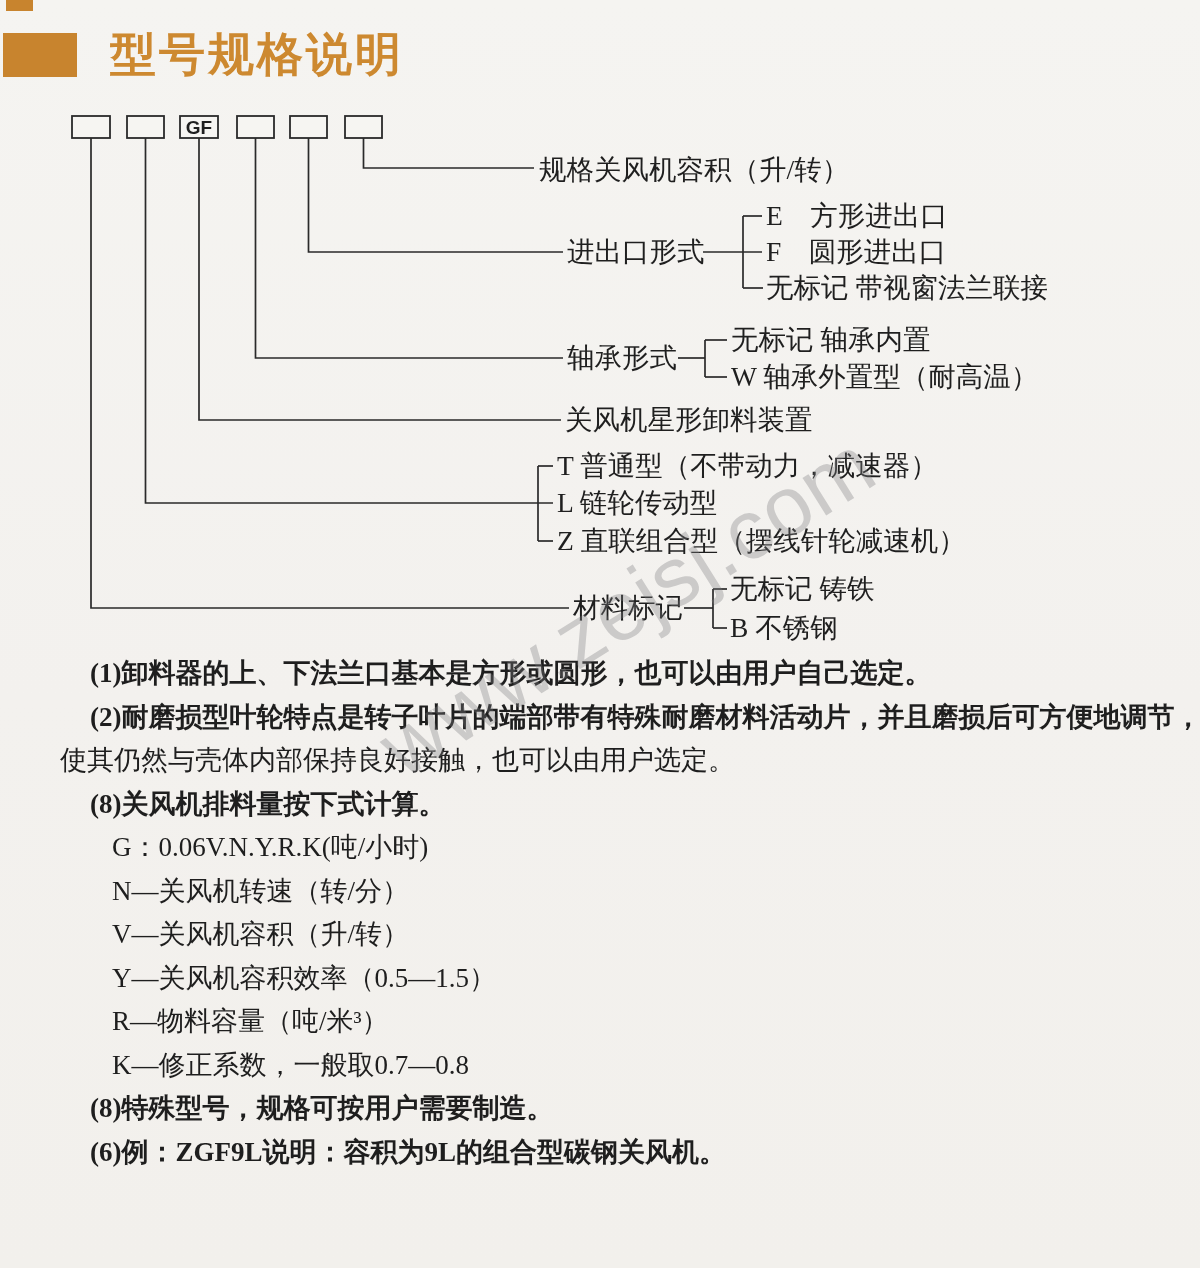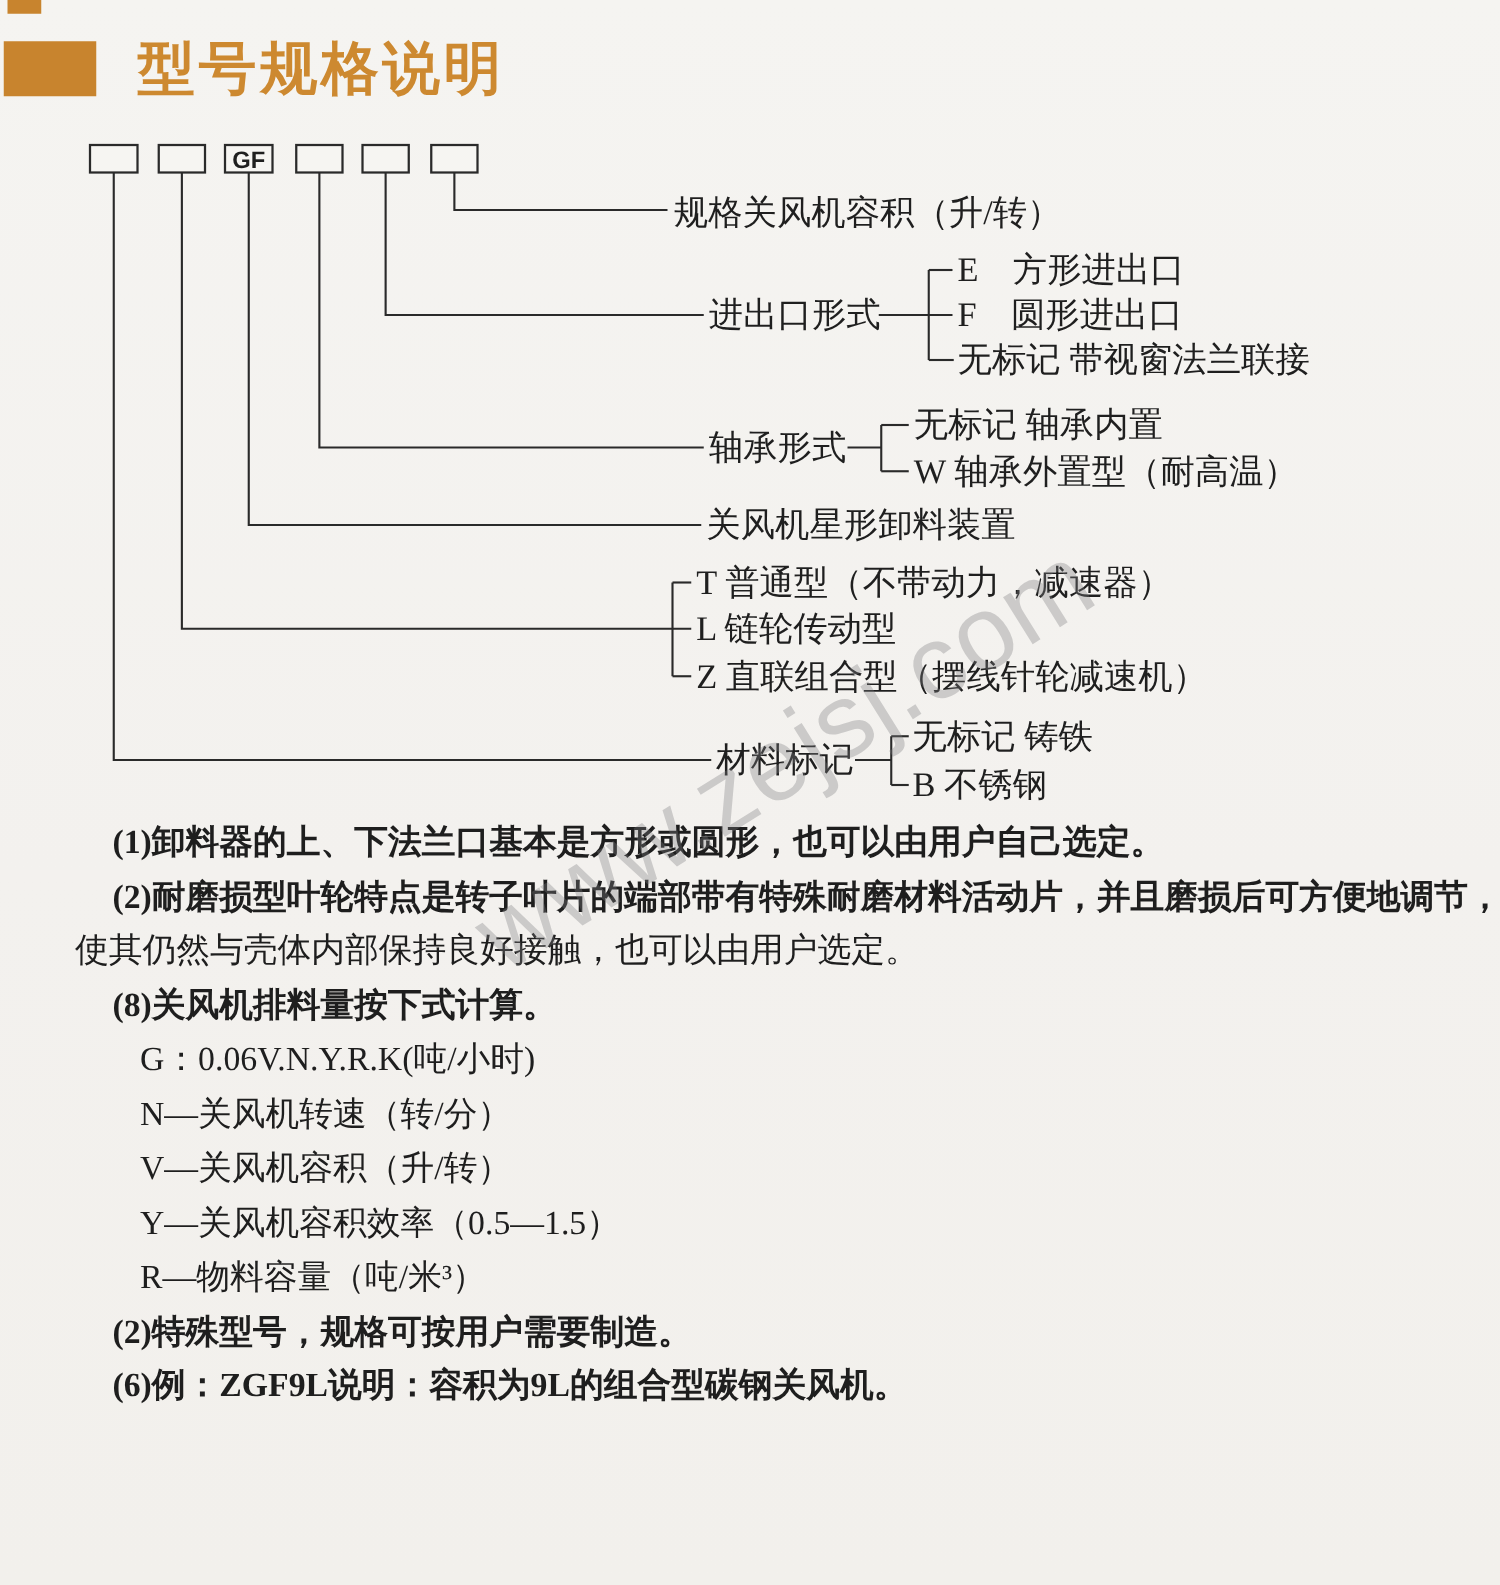"K—修正系数，一般取0.7—0.8" div.ln { html: none -> <div>K—修正系数，一般取0.7—0.8</div> }
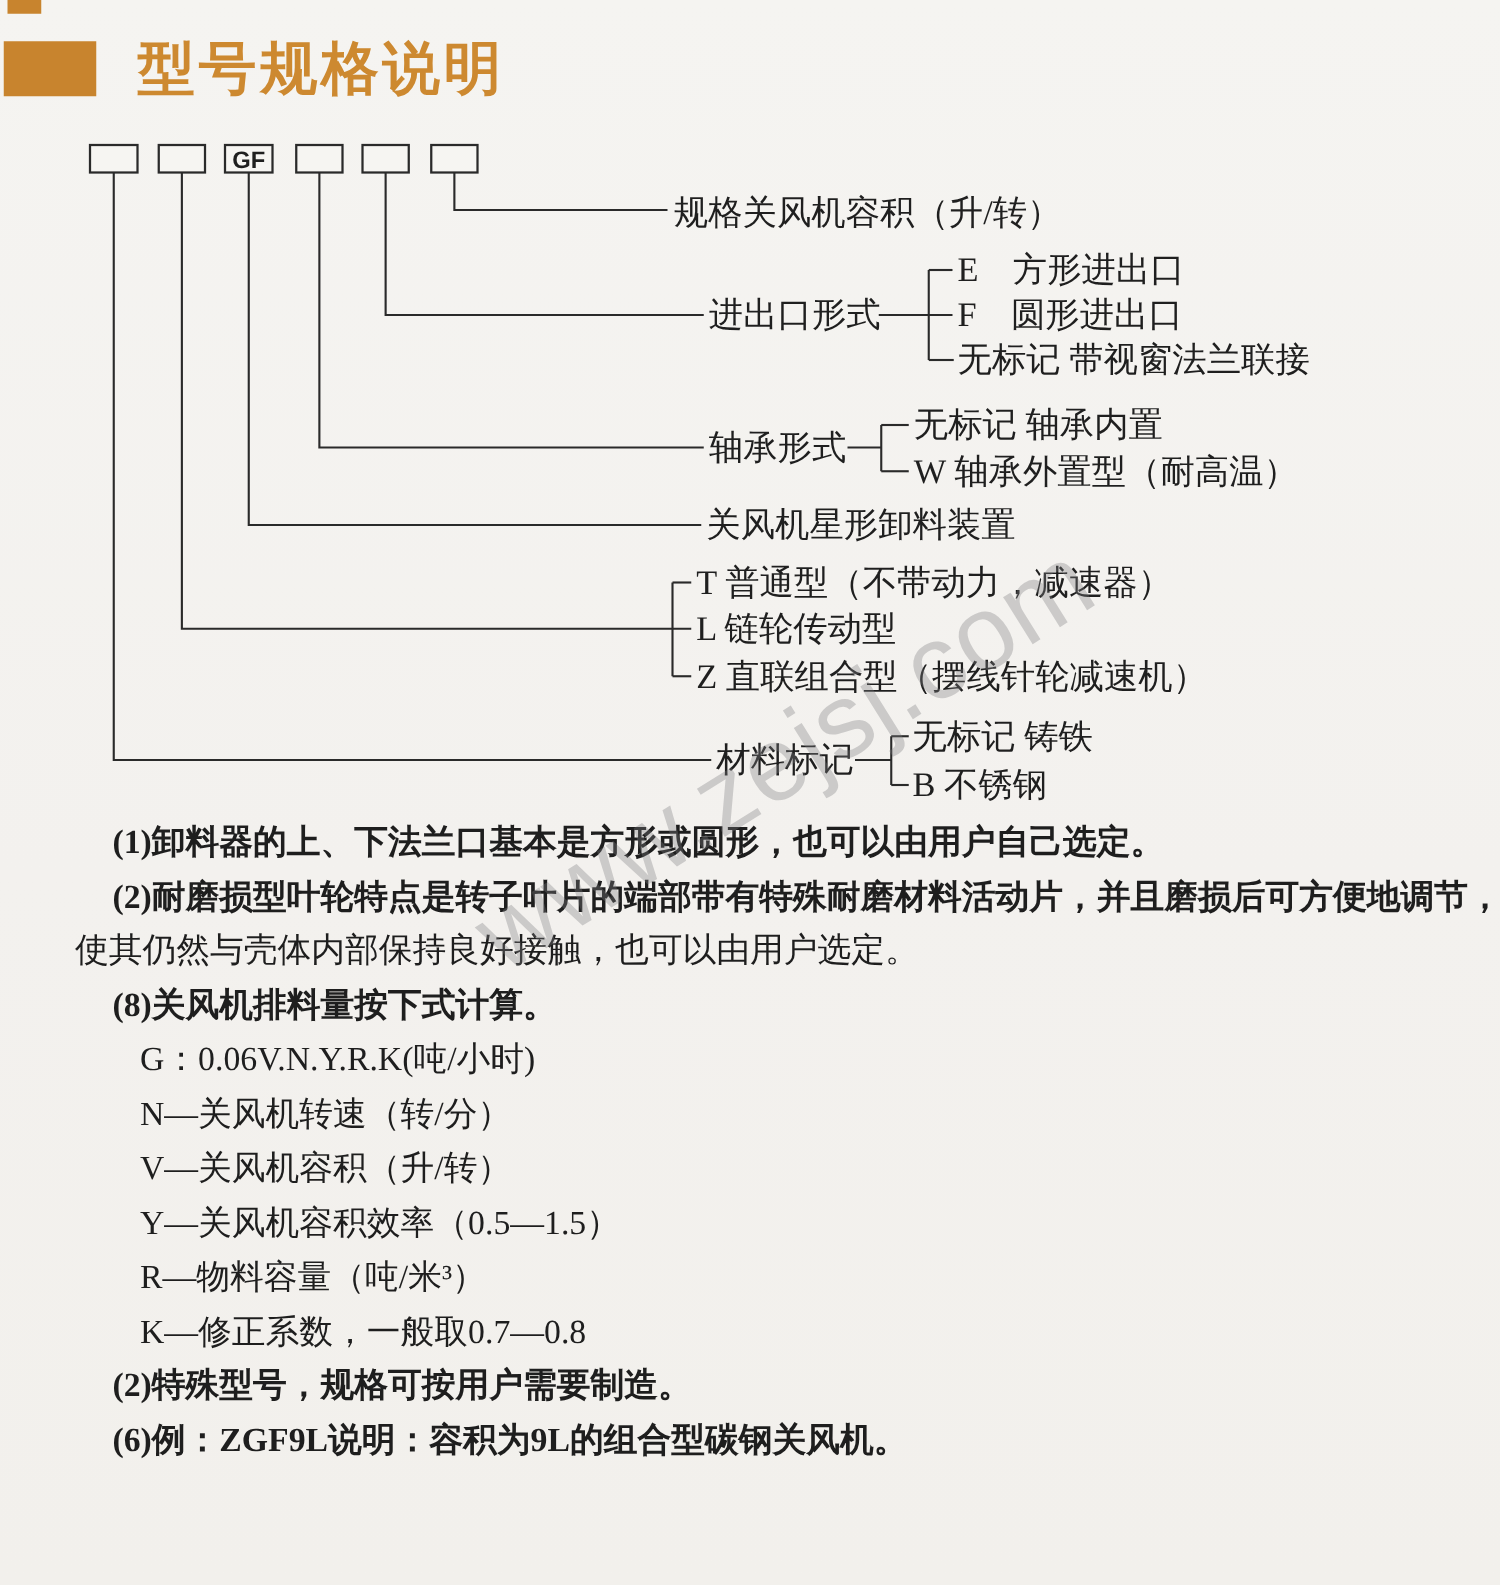"(2)特殊型号，规格可按用户需要制造。" div.ln { text: 2 -> 8 }
